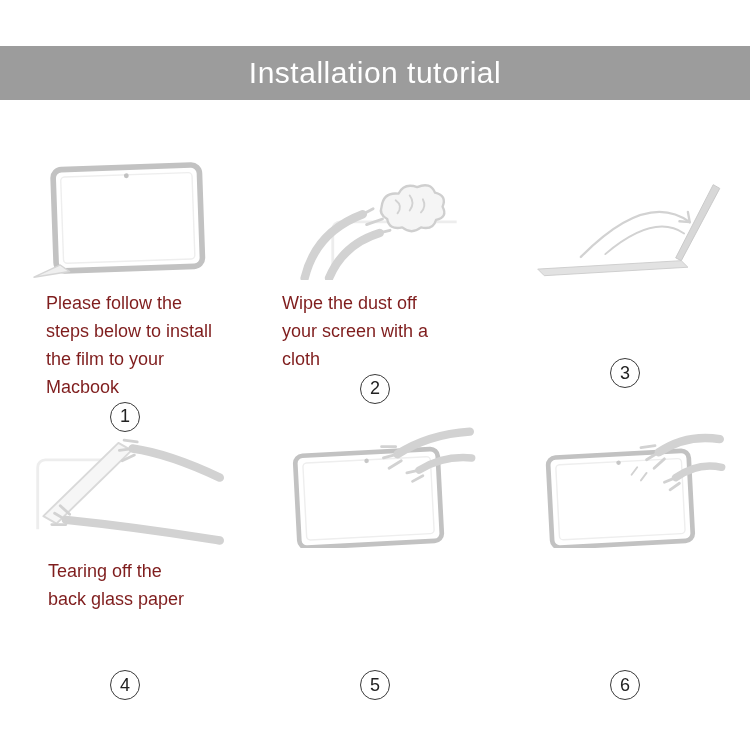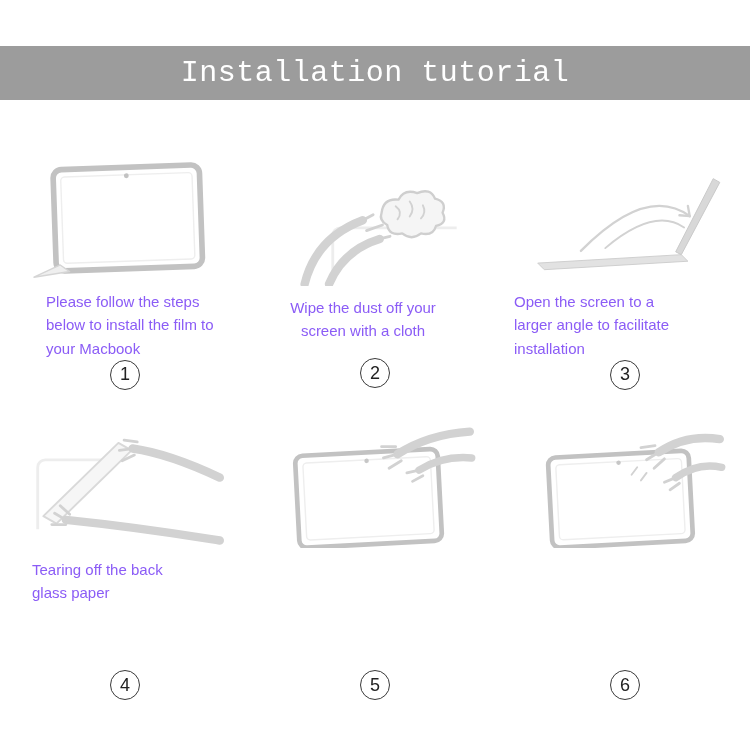"Installation tutorial" .banner h1 { font-family: Liberation Mono, monospace -> none }
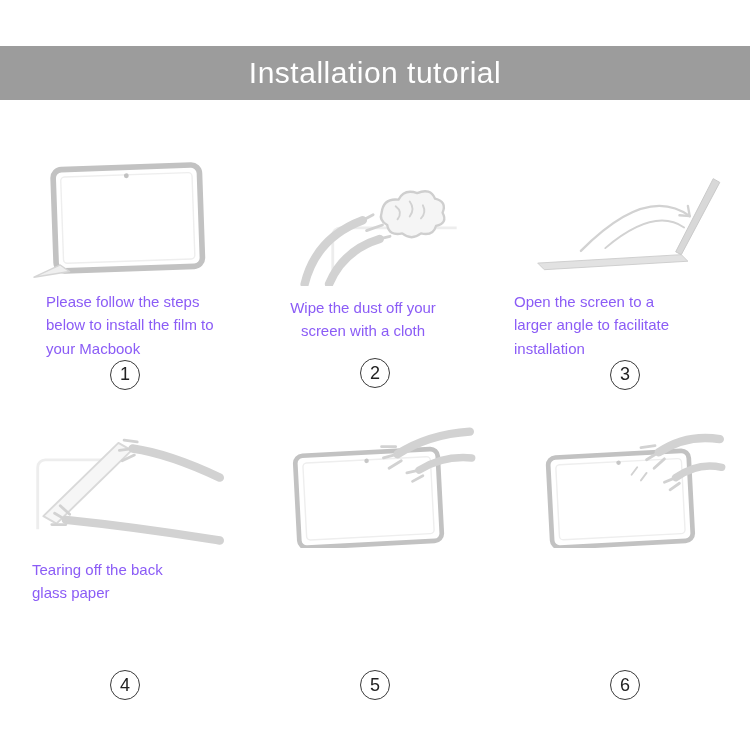"Please follow the steps below" .caption { color: #8b5cf6 -> #7f1d1d; font-size: 15px -> 18px }
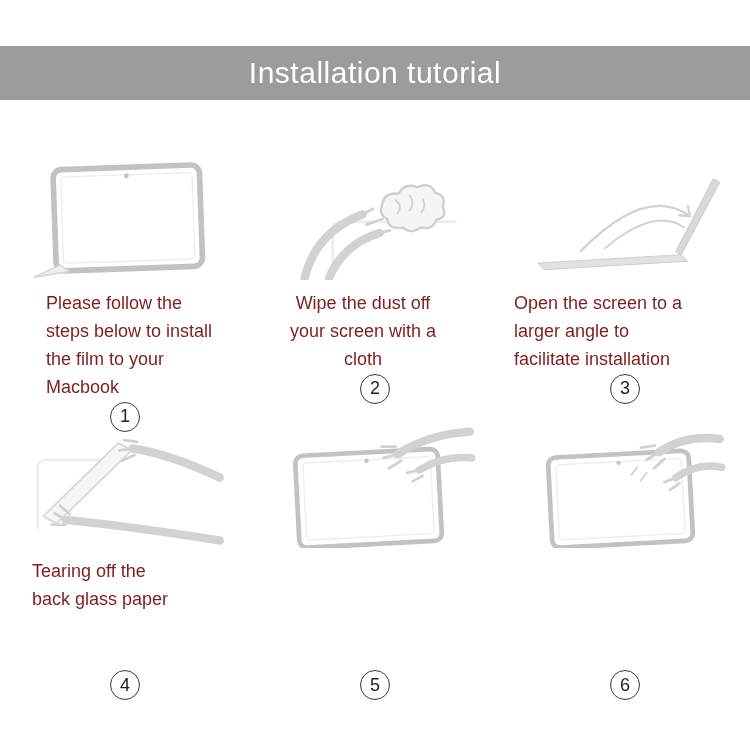"Wipe the dust off your" .cap-2 { text-align: center -> none }
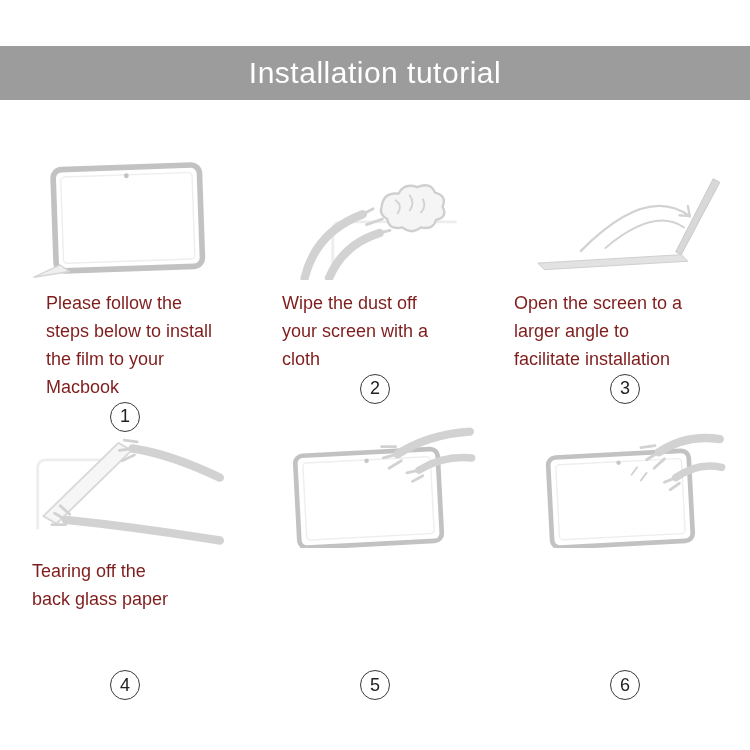"Open the screen to a" p.caption { html: <p>Open the screen to a larger angle to facilitate installation</p> -> none }
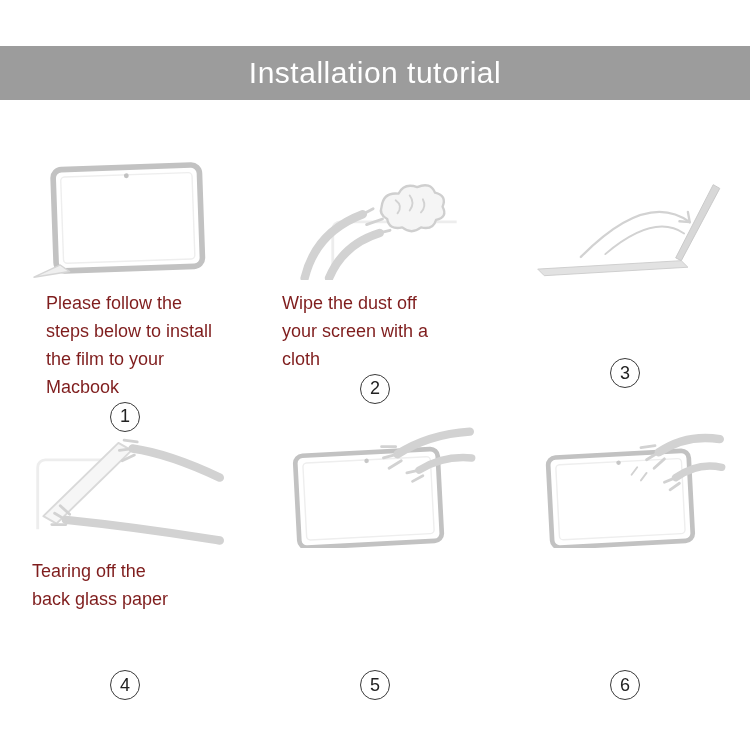"Tearing off the back glass" .cap-4 { padding-left: 32px -> 48px }
